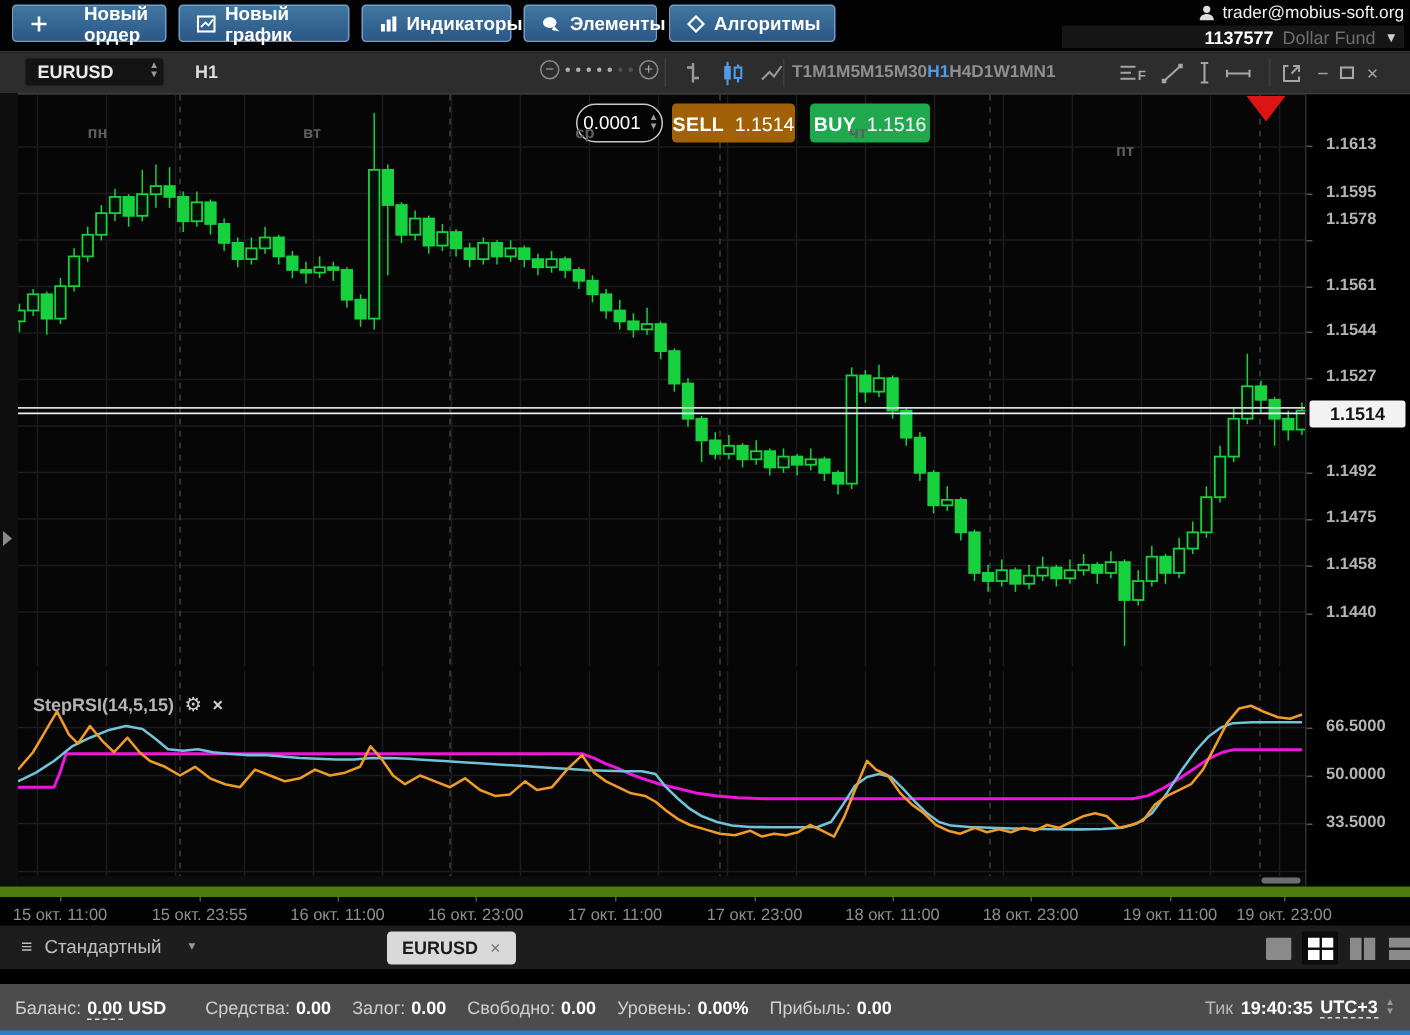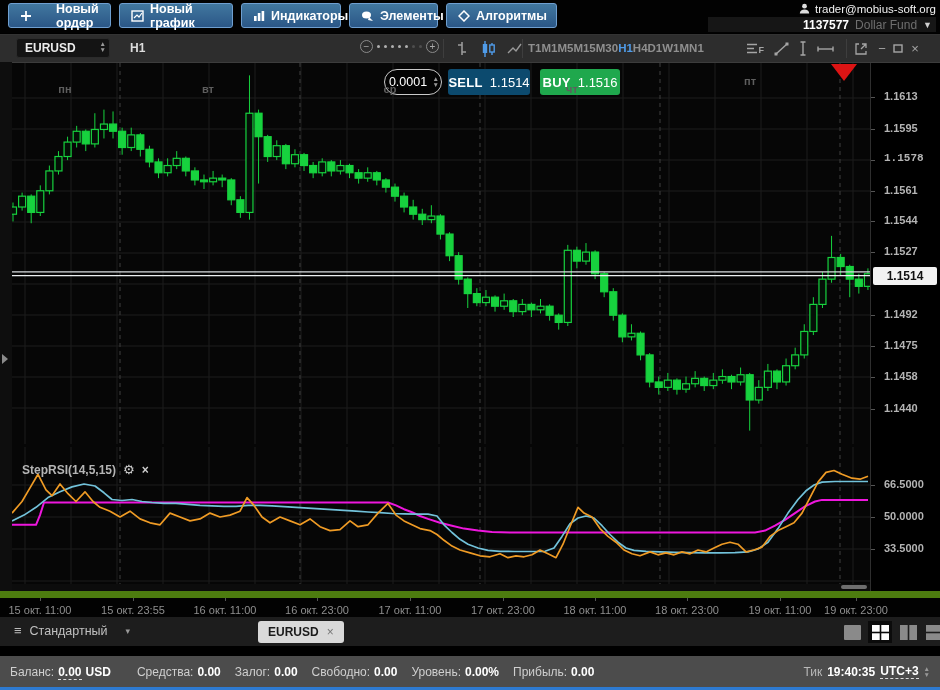"SELL" #sell-btn { background: #0c4a6e -> #a16207 }
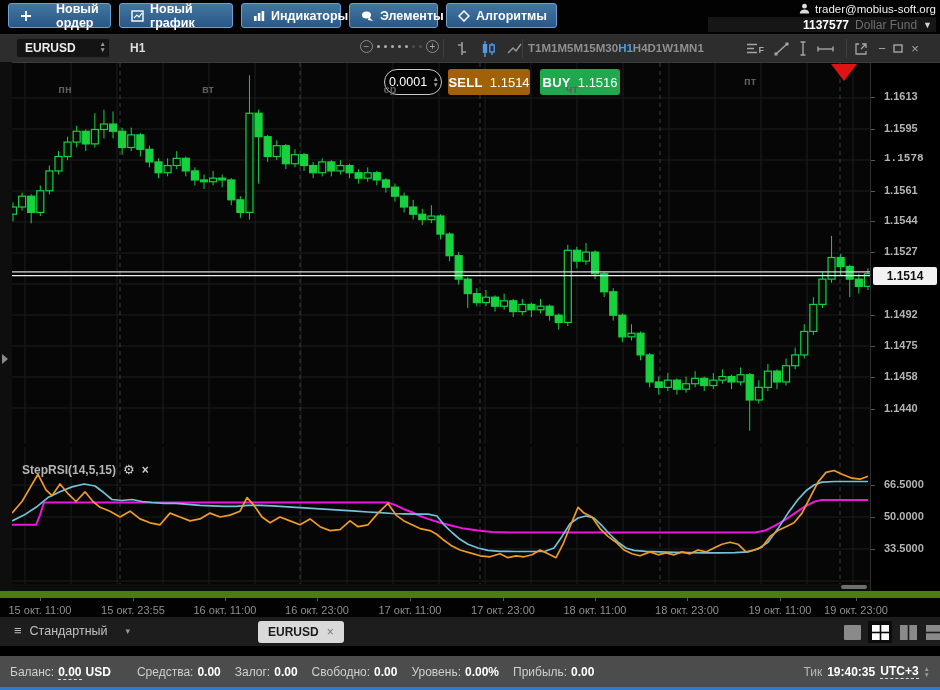"пт" div.day-label { top: 40px -> 60px }
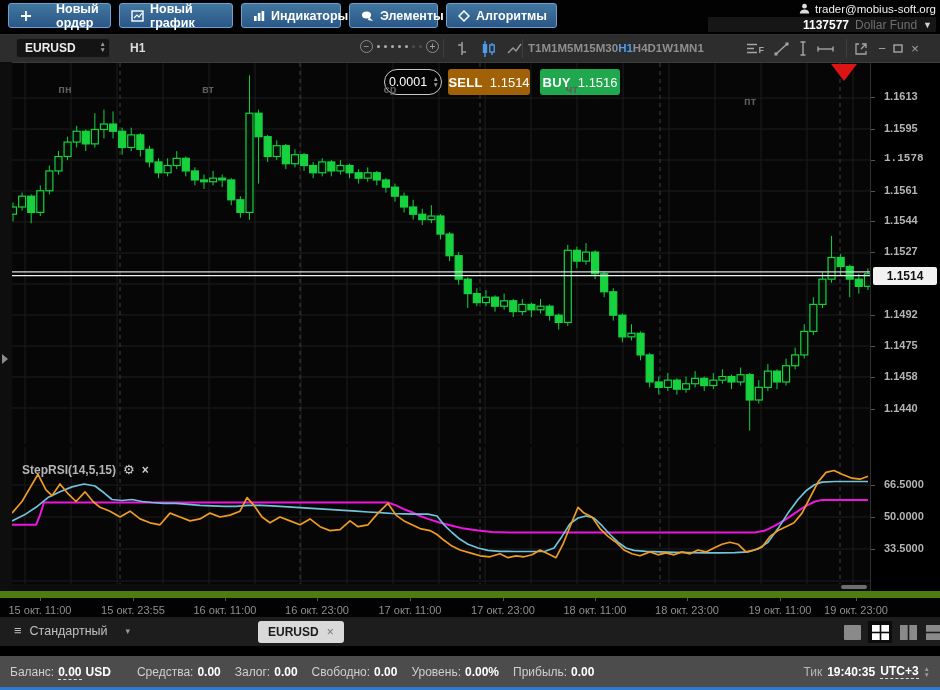"1.1578" div.axis-lbl { font-family: Liberation Mono, monospace -> none; top: 89px -> 77px }
